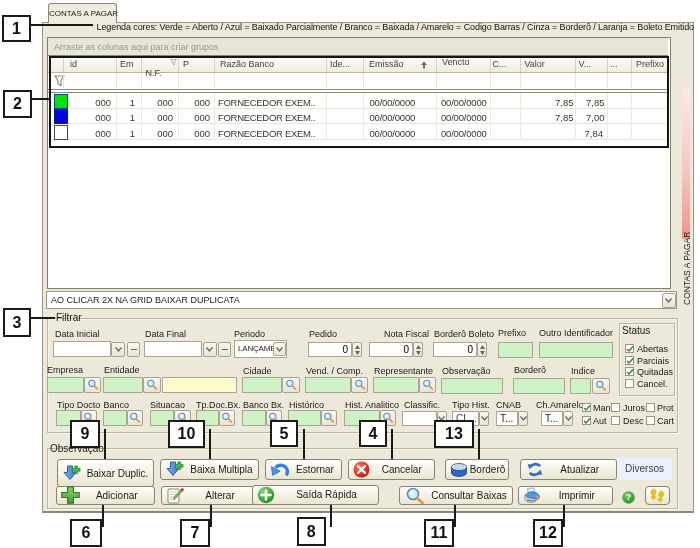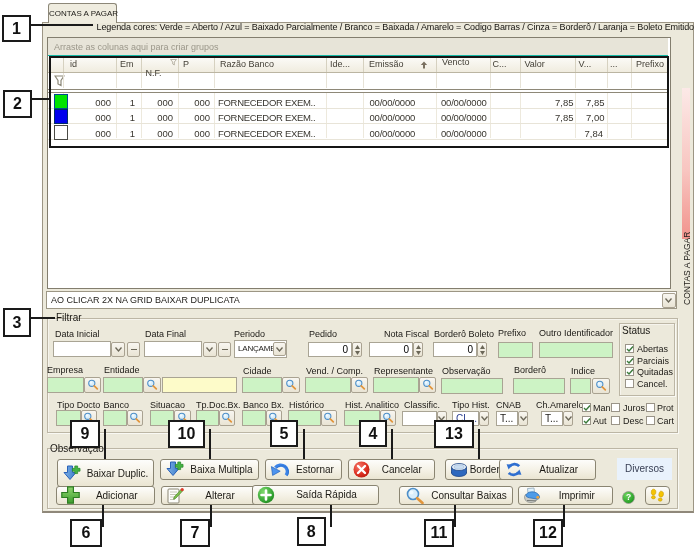"Atualizar" div.ab { left: 499px -> 520px }
